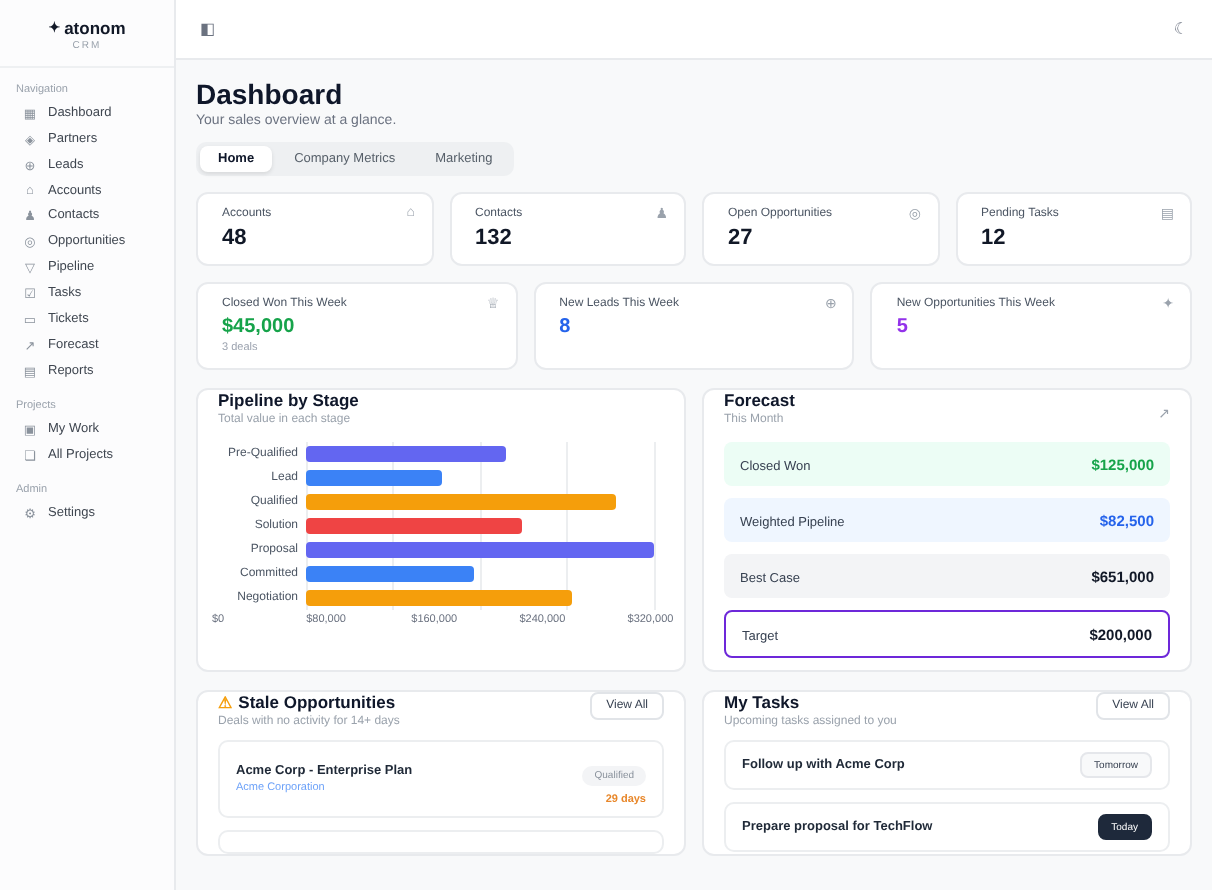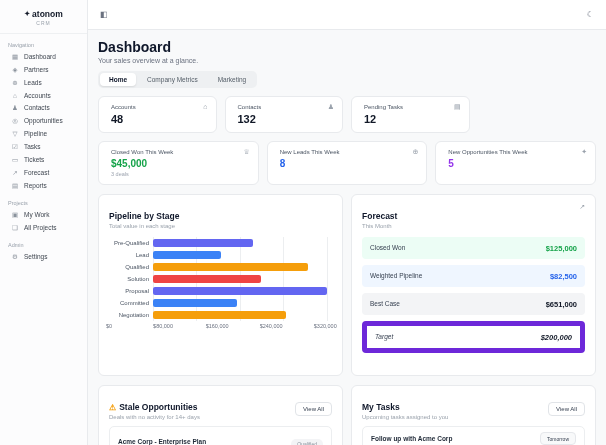"27" div.card { html: none -> <div> <div>Open Opportunities</div> <span>◎</span> <div>27</div> </div> }
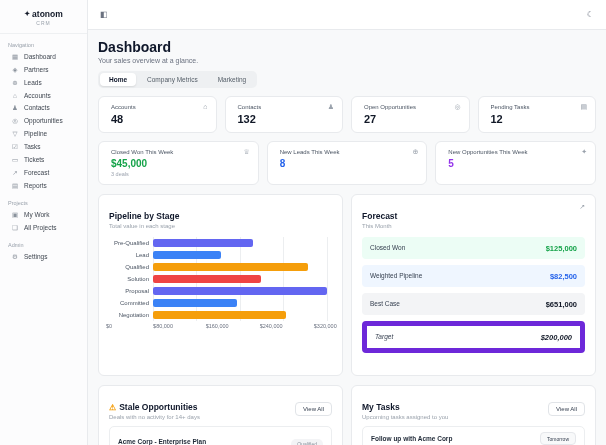"Pipeline by Stage" .panel { padding: 16px 10px -> 0 10px }
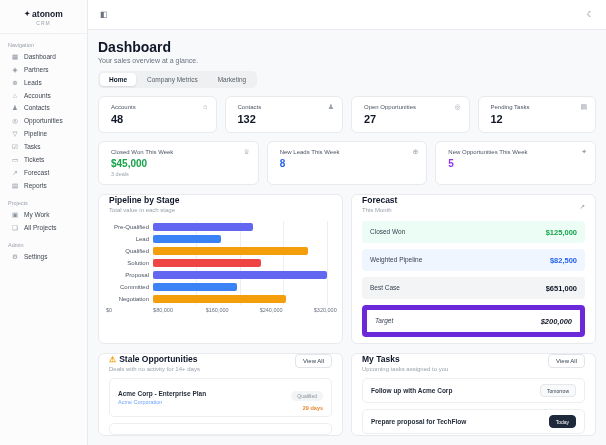"$125,000" .f-row { align-items: flex-start -> flex-end }
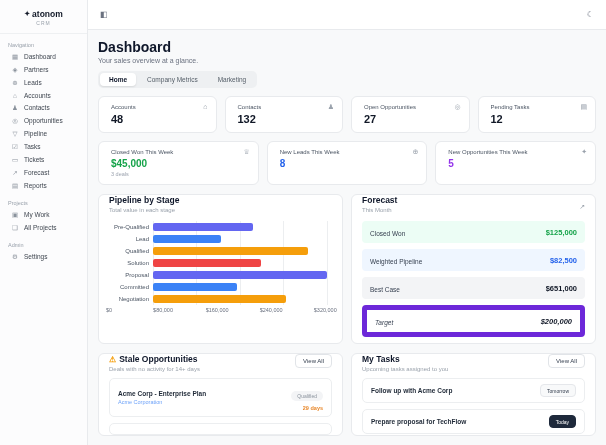"$200,000" .f-row.bordered { border: 5px solid #6d28d9 -> 1px solid #6d28d9; font-style: italic -> none }
